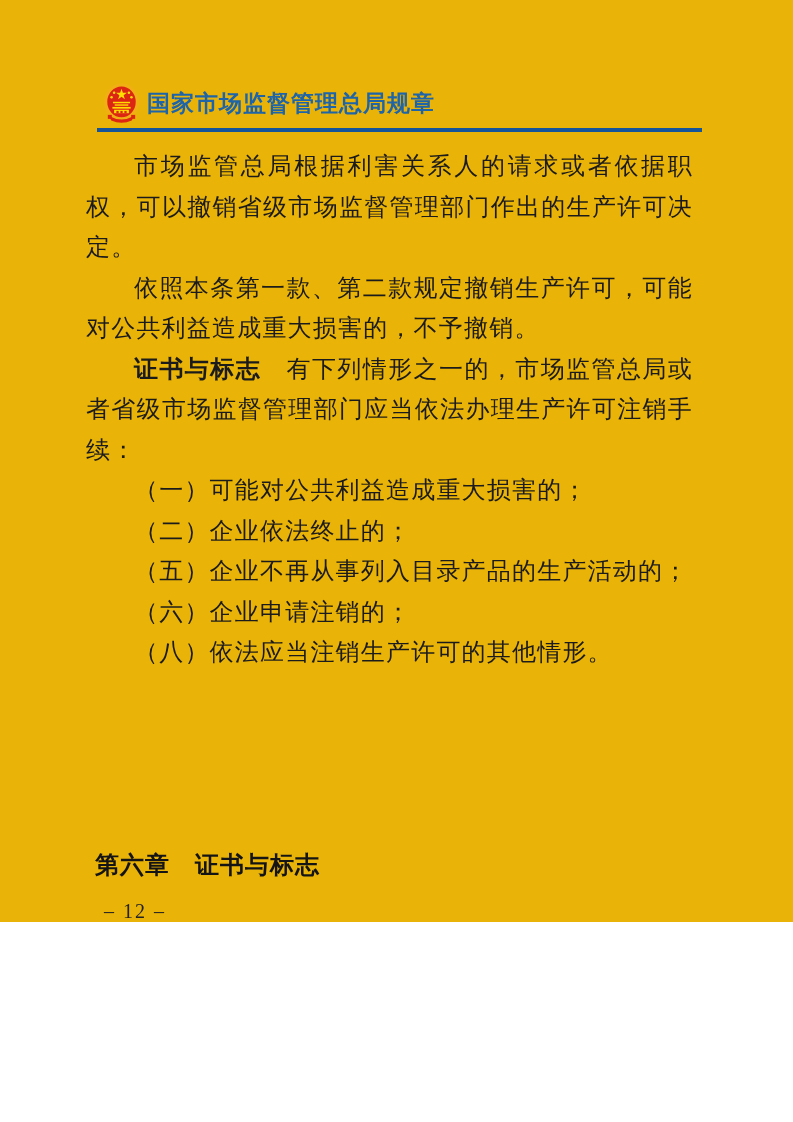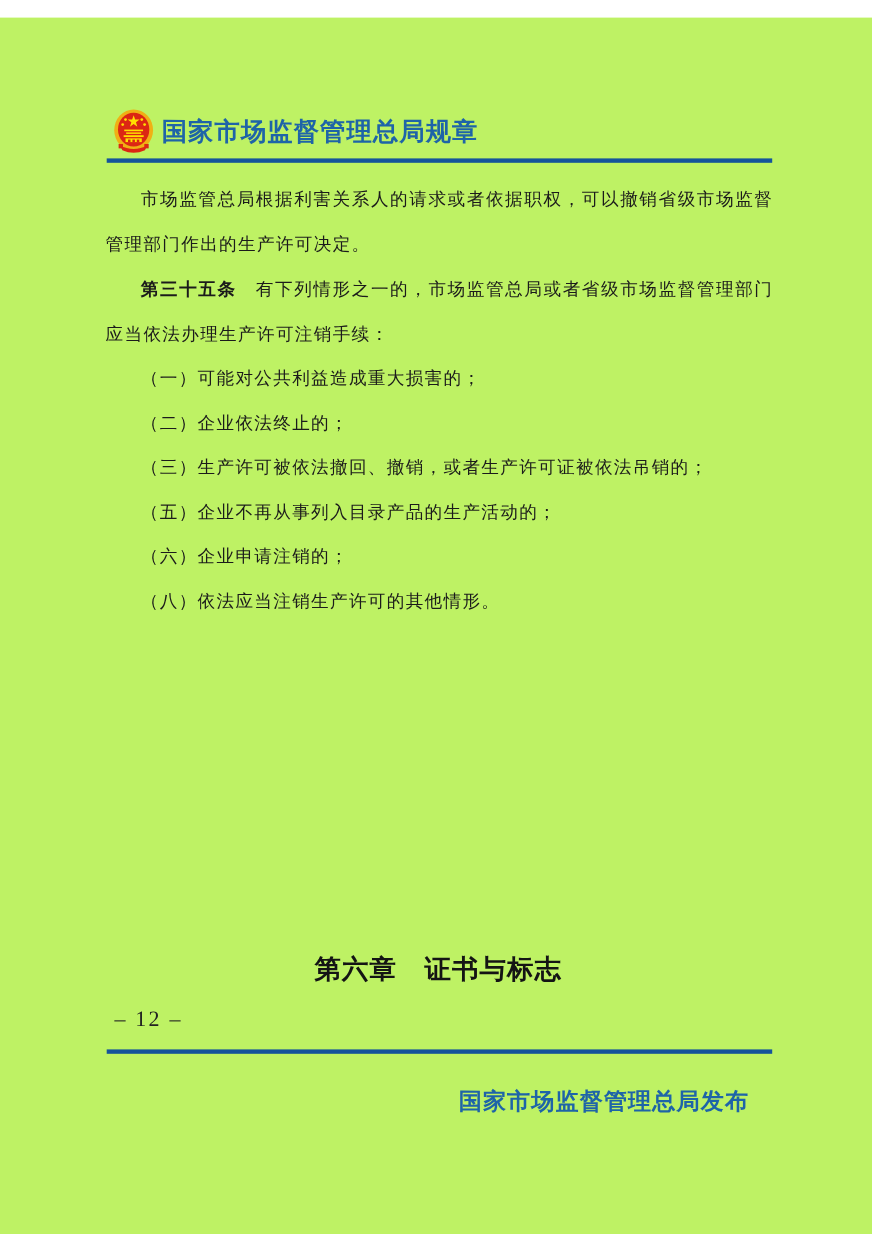"国家市场监督管理总局规章" .page { background: #bef264 -> #eab308; height: 1106px -> 922px; margin: 16px auto -> 0 auto }
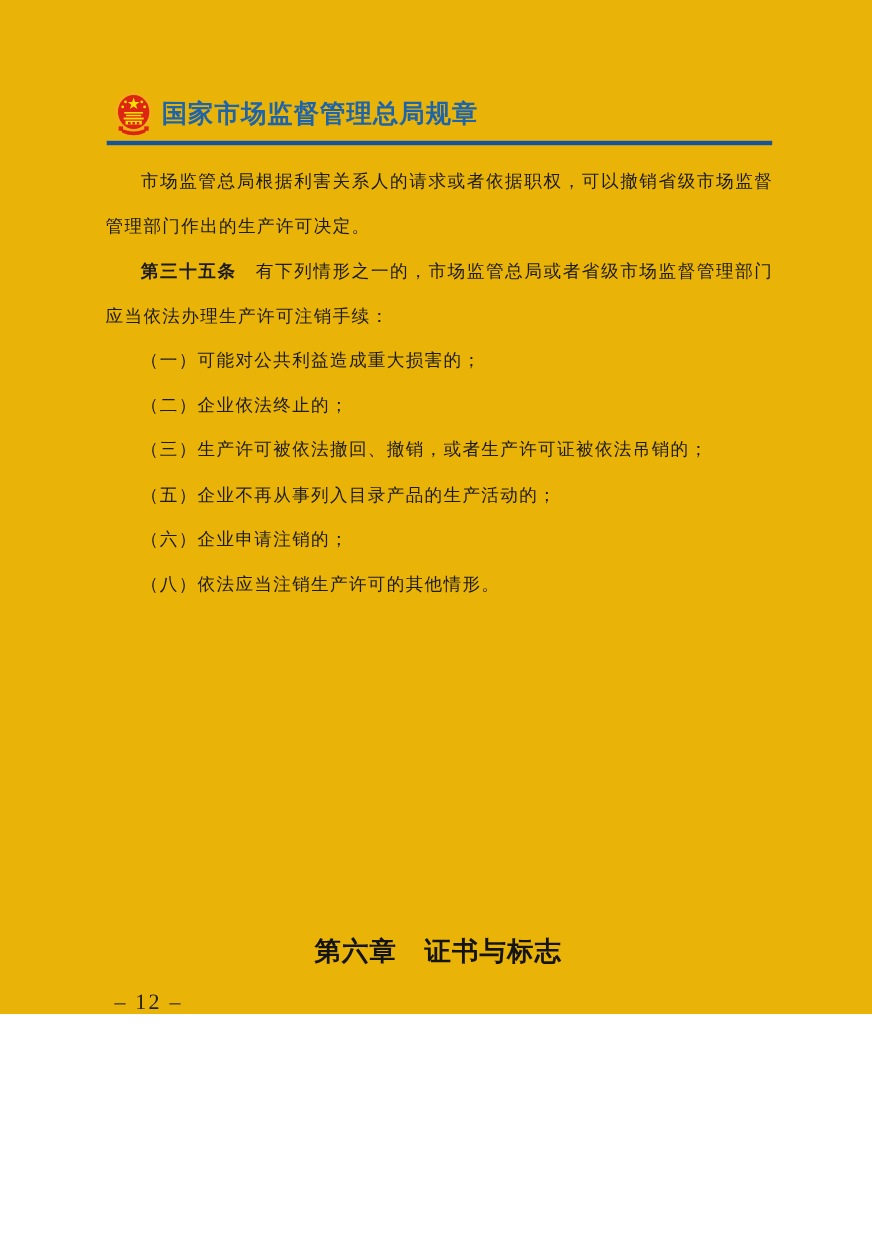"市场监管总局根据利害关系人的请求或者依据职权，可以撤销省级市场监督管理部门作出的" .content { font-size: 16px -> 24px; left: 96px -> 86px }
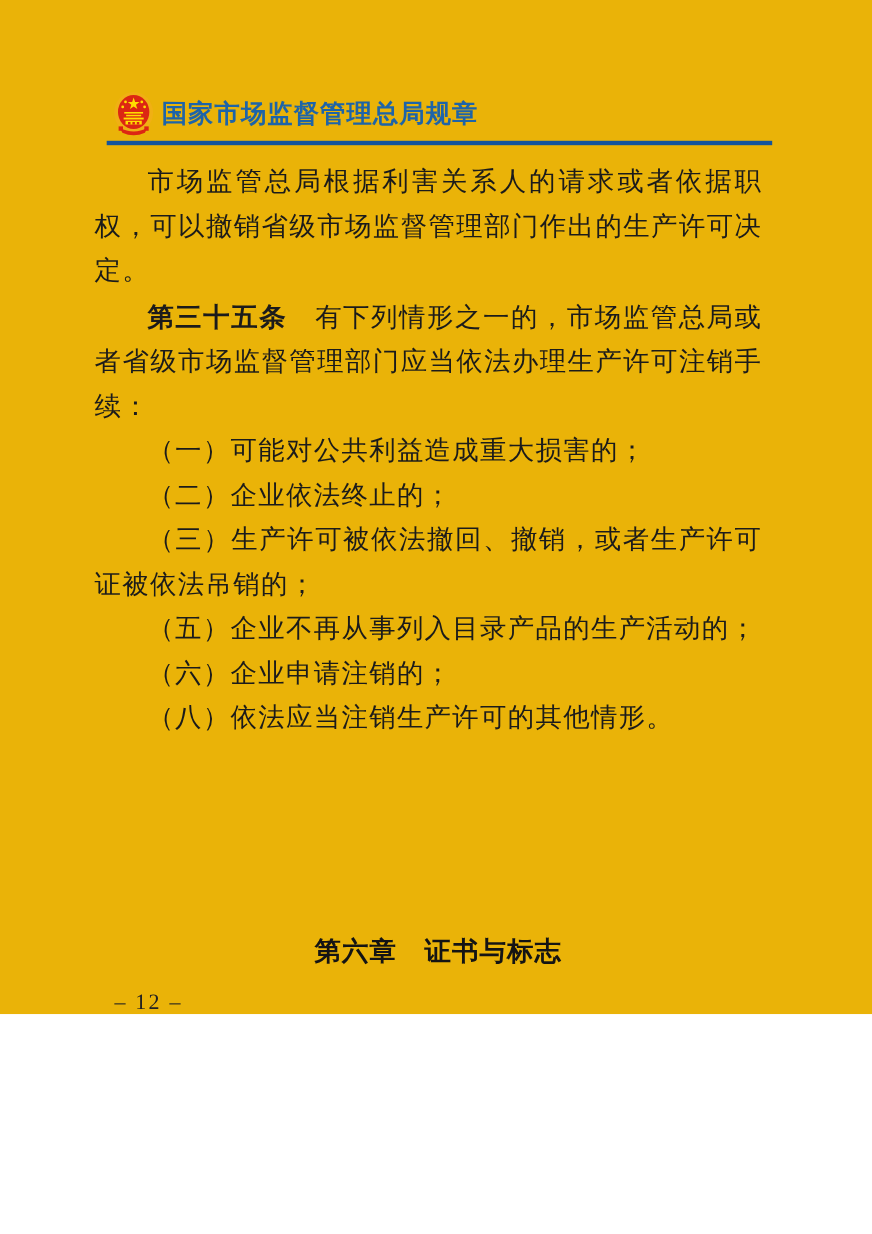"依照本条第一款、第二款规定撤销生产许可，可能对公共利益造成重大损害的，不予撤销。" p.para { html: none -> <p>依照本条第一款、第二款规定撤销生产许可，可能对公共利益造成重大损害的，不予撤销。</p> }
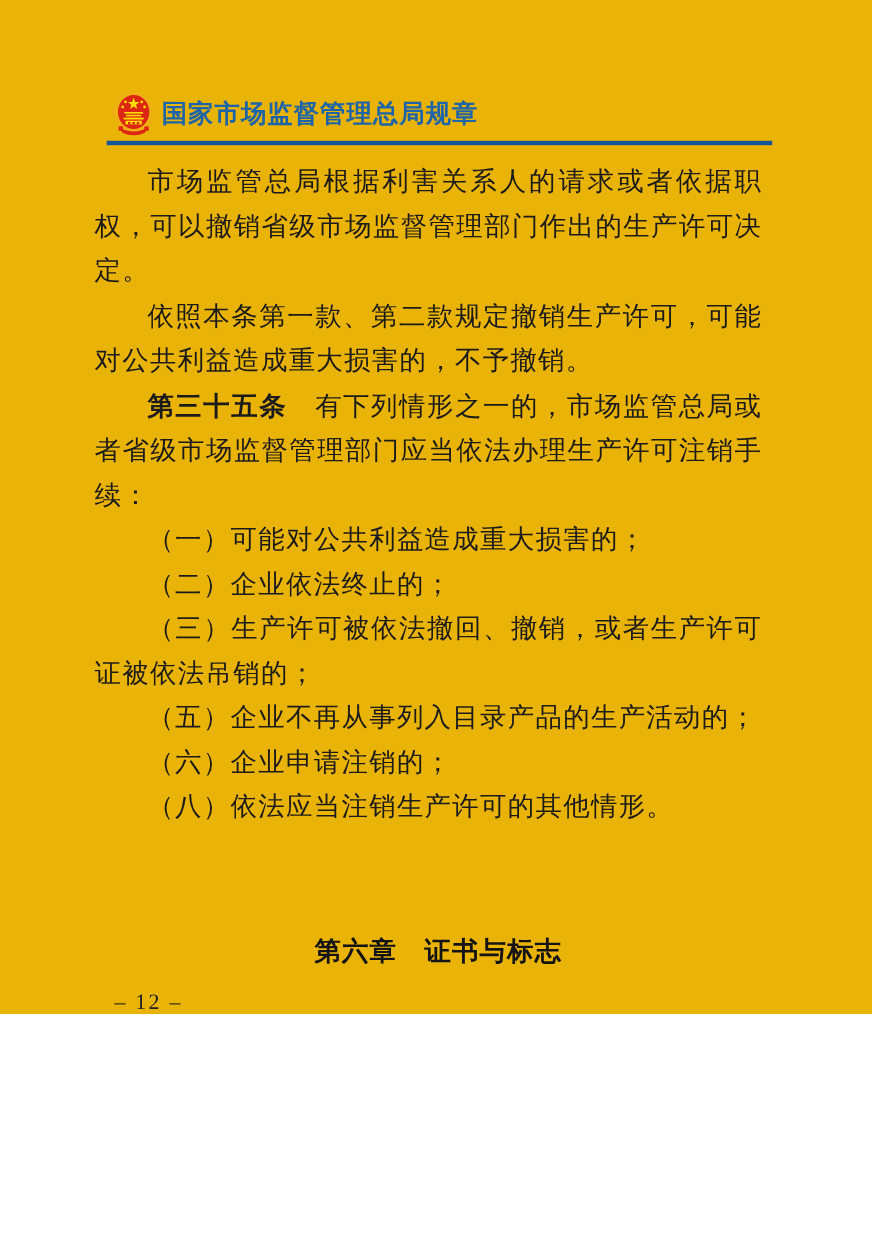"第三十五条" span.article-no { text: 第三十五条 -> 证书与标志 }
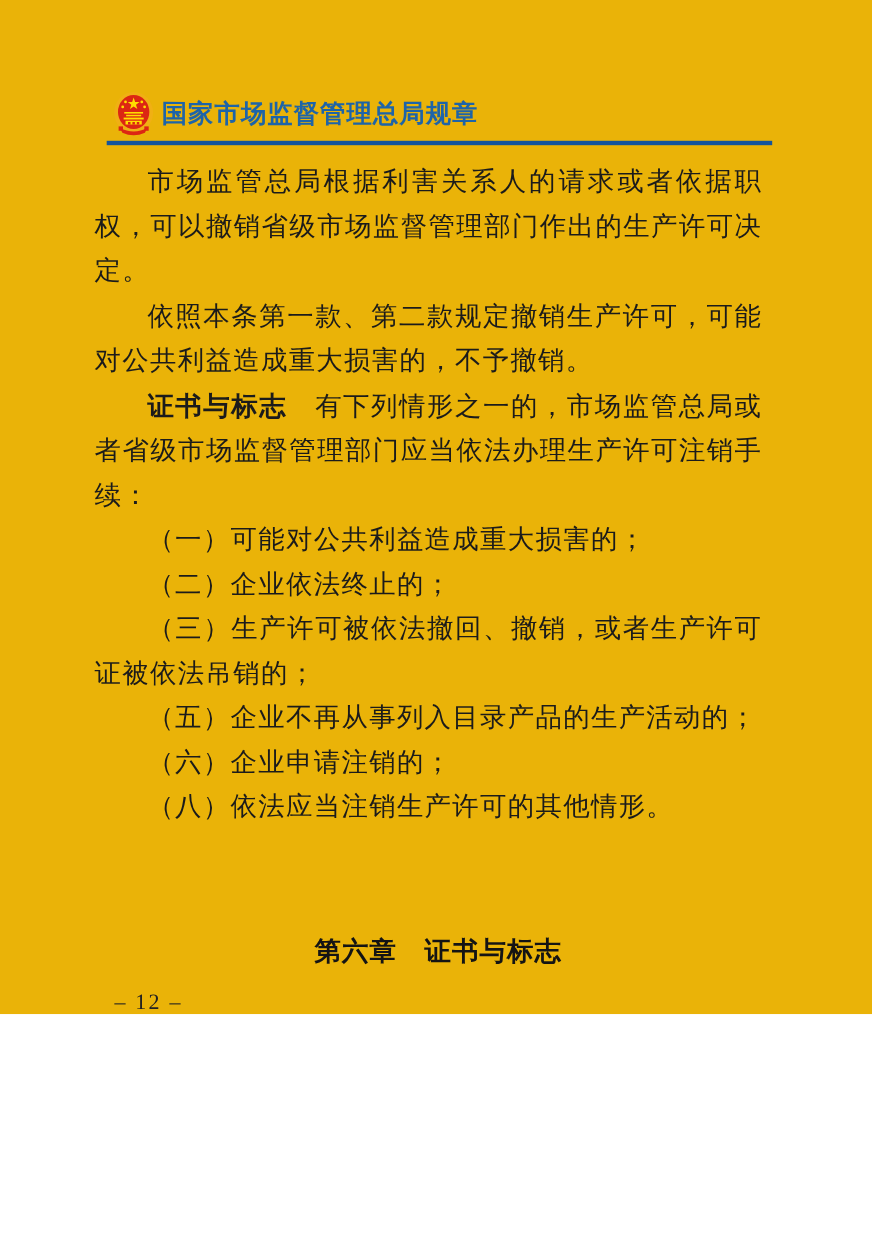"（三）生产许可被依法撤回、撤销，或者生产许可证被依法吊销的；" p.para { html: <p>（三）生产许可被依法撤回、撤销，或者生产许可证被依法吊销的；</p> -> none }
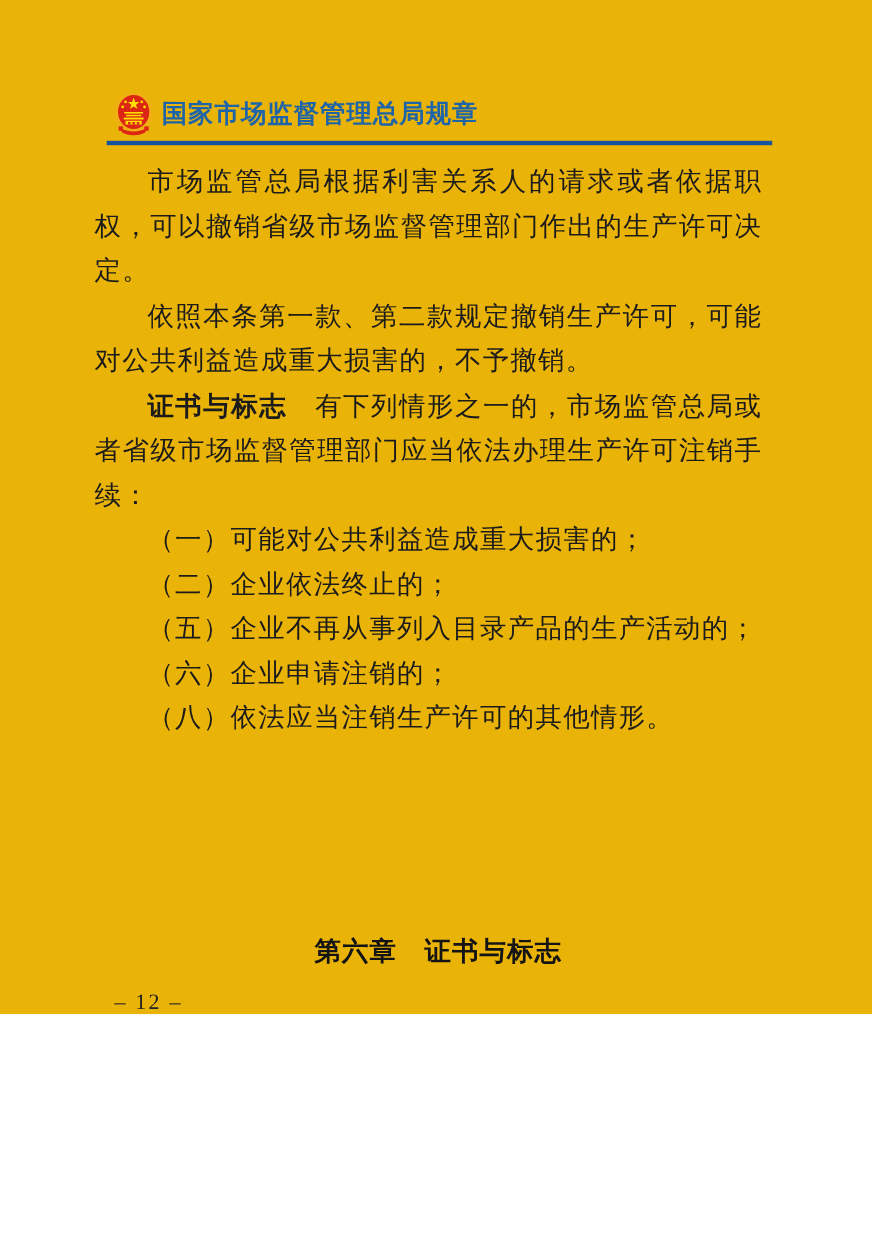"第六章 证书与标志" .chapter { text-align: center -> none }
